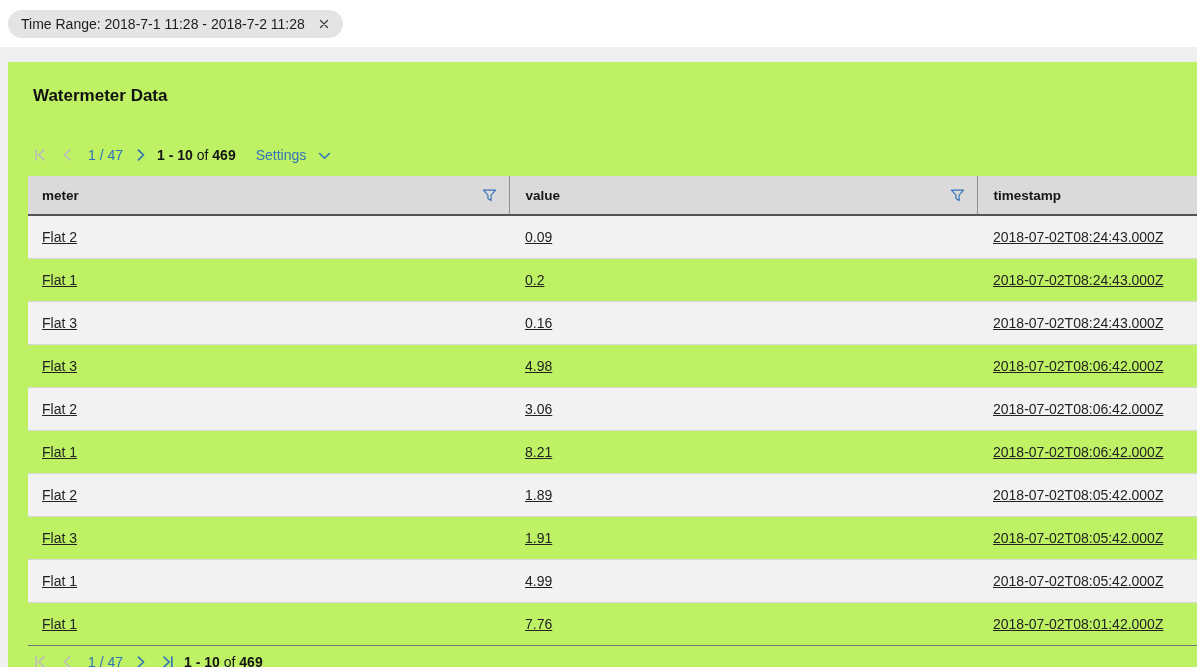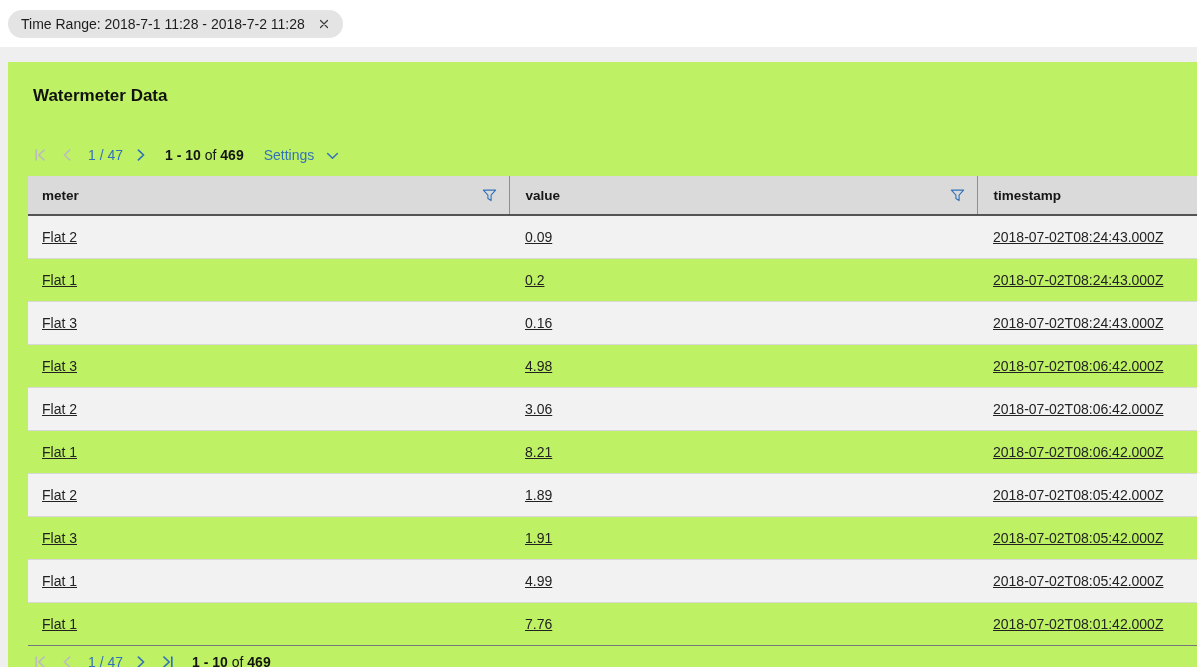"1 - 10 of 469" .range-text { margin-left: 16px -> 8px }
